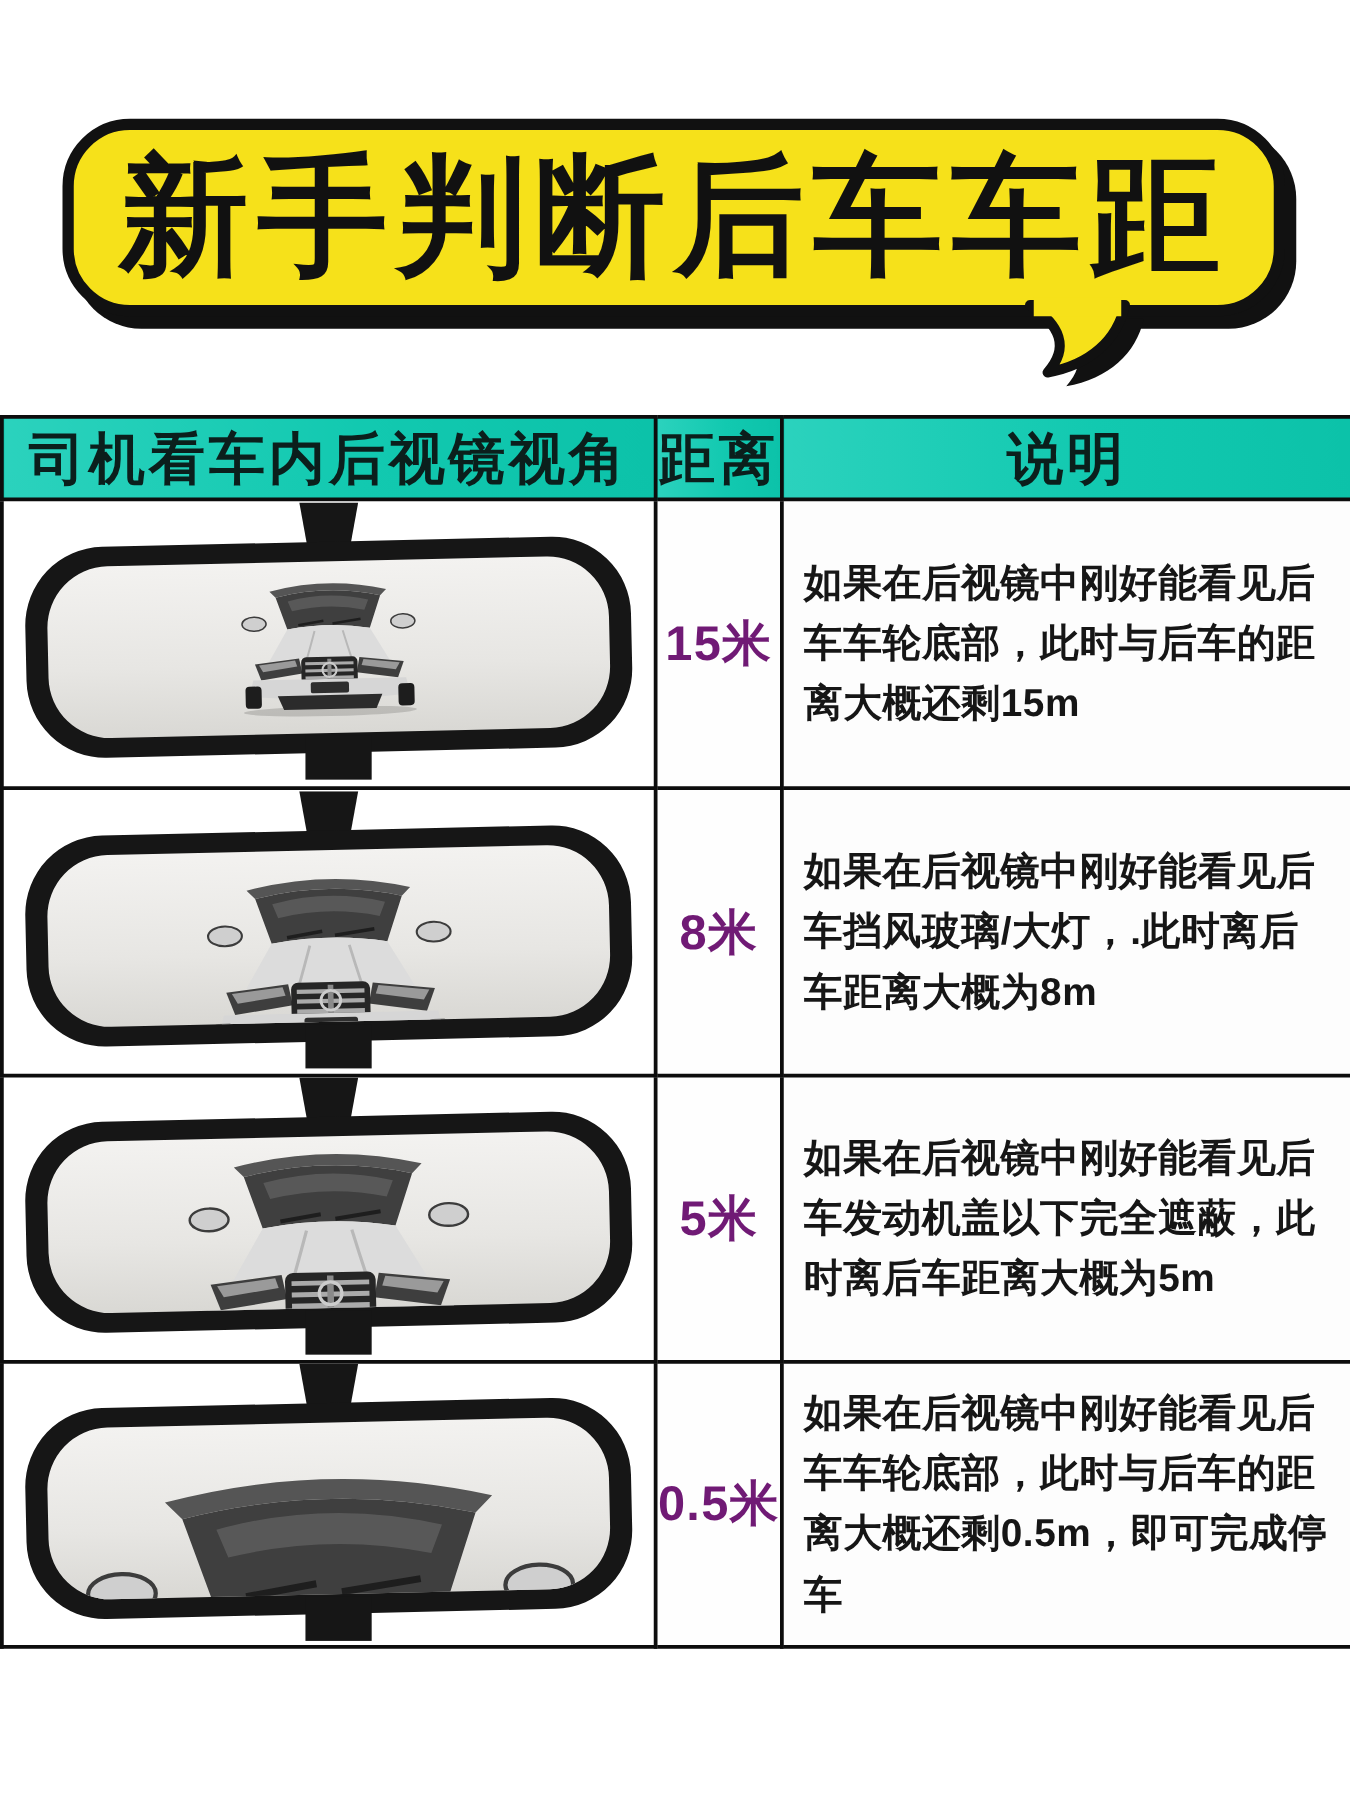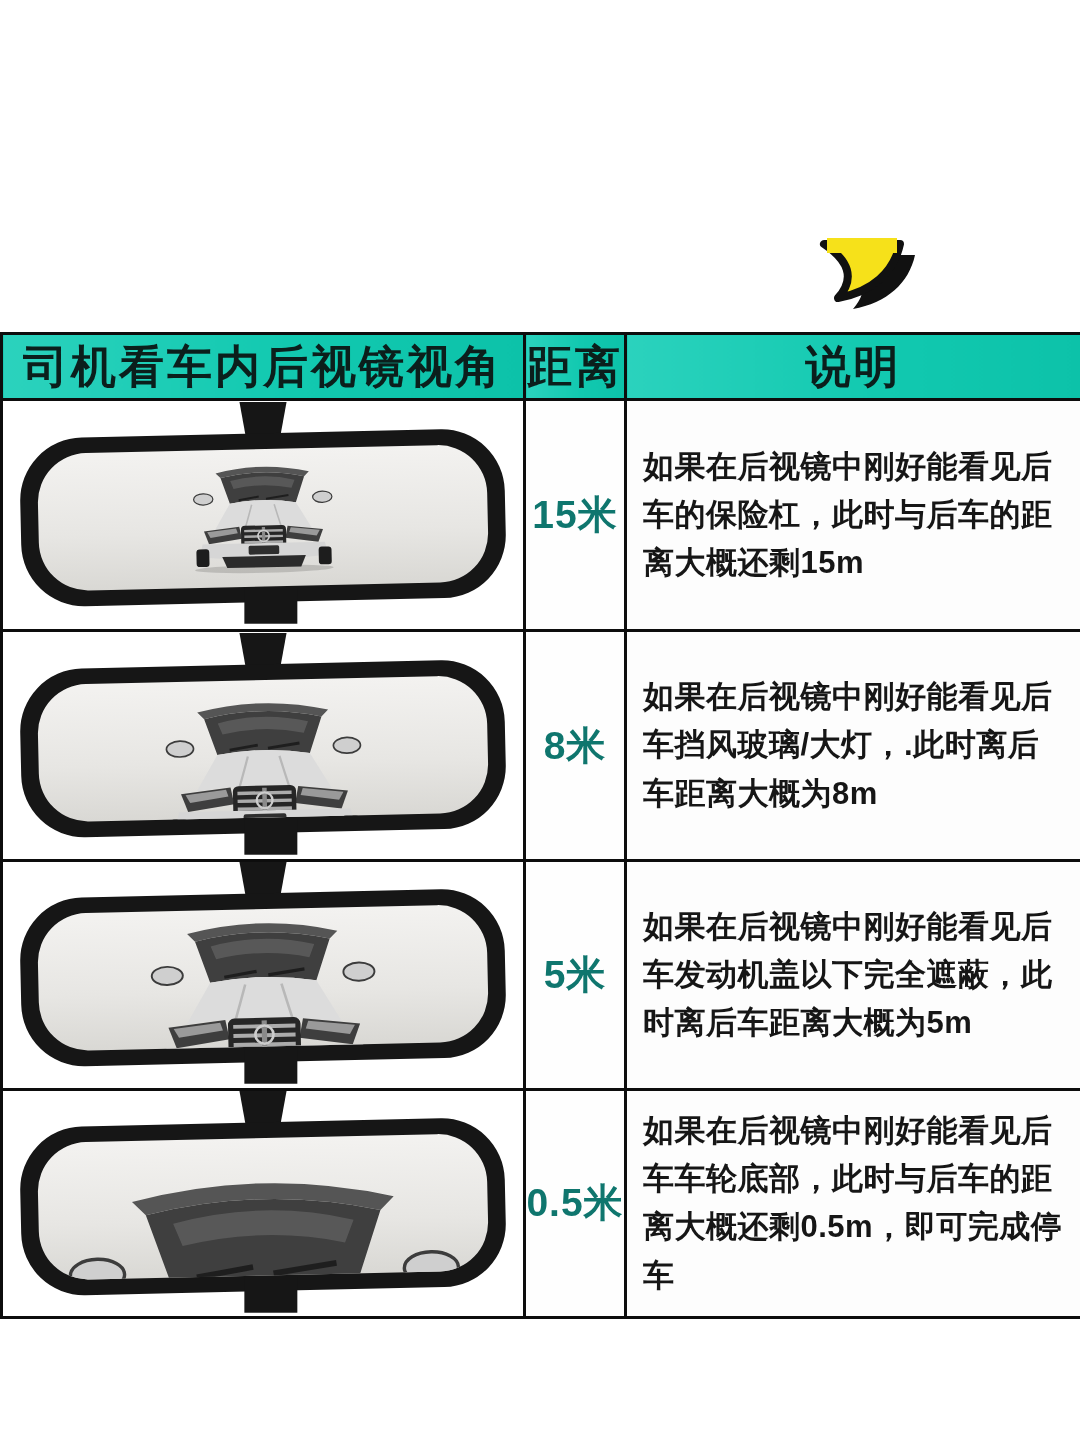"新手判断后车车距" div.bubble { html: none -> <div> <h1>新手判断后车车距</h1> </div> }
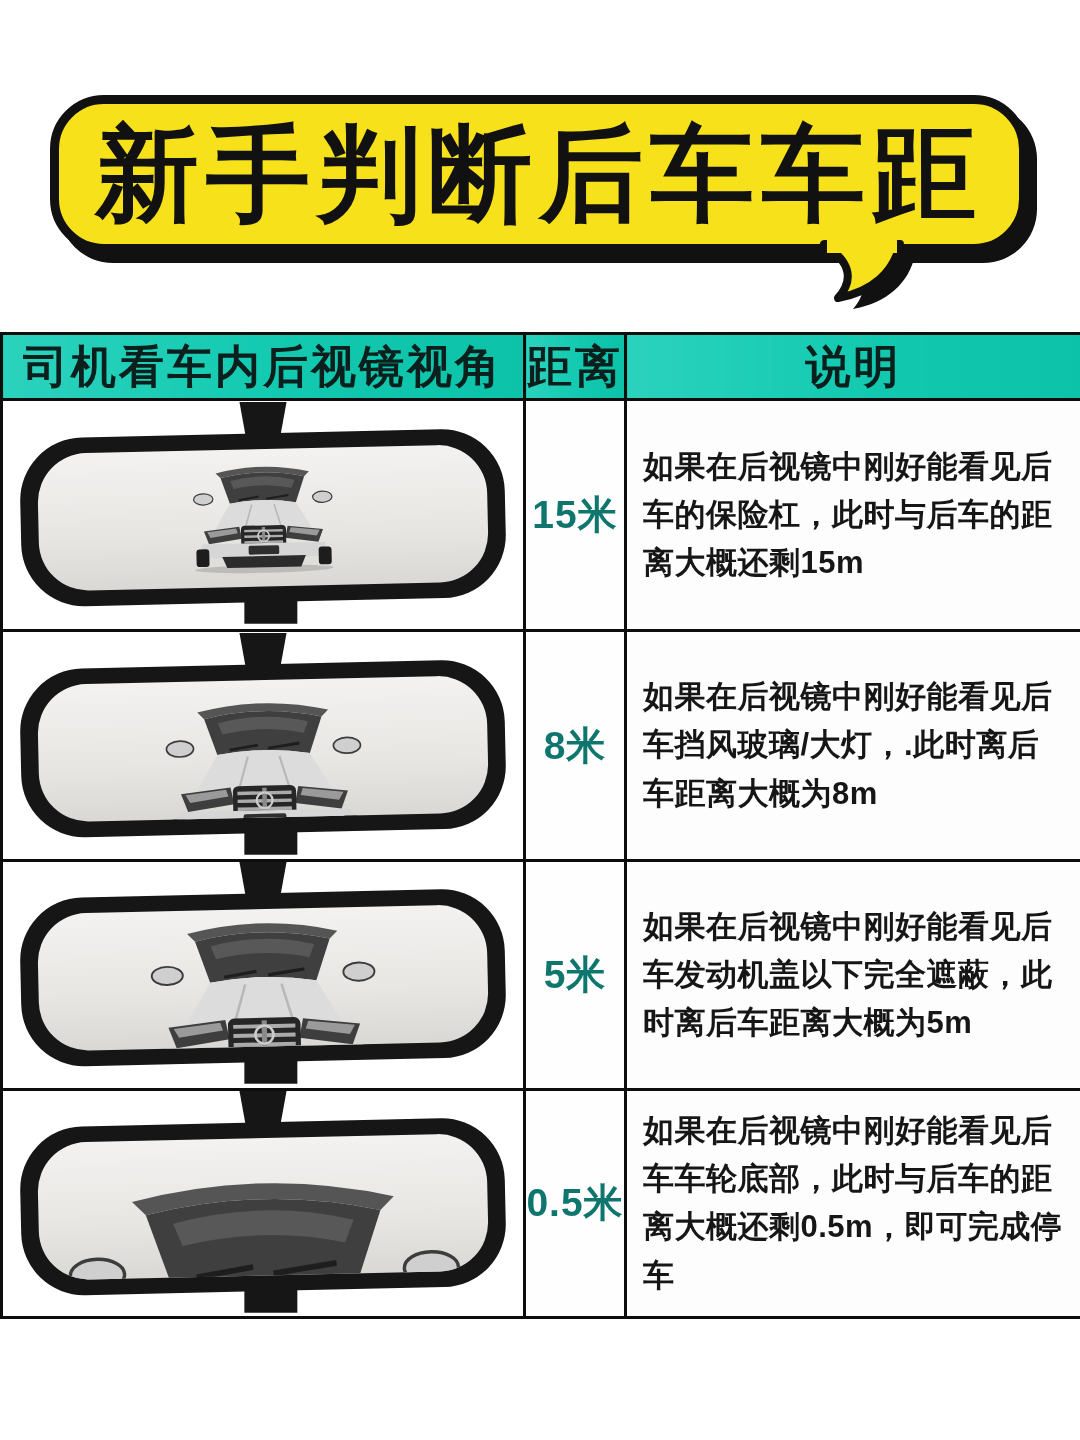"如果在后视镜中刚好能看见后车的保险杠，此时与后车的距离大概还剩15m" td.cell-desc { text: 的保险杠 -> 车轮底部 }
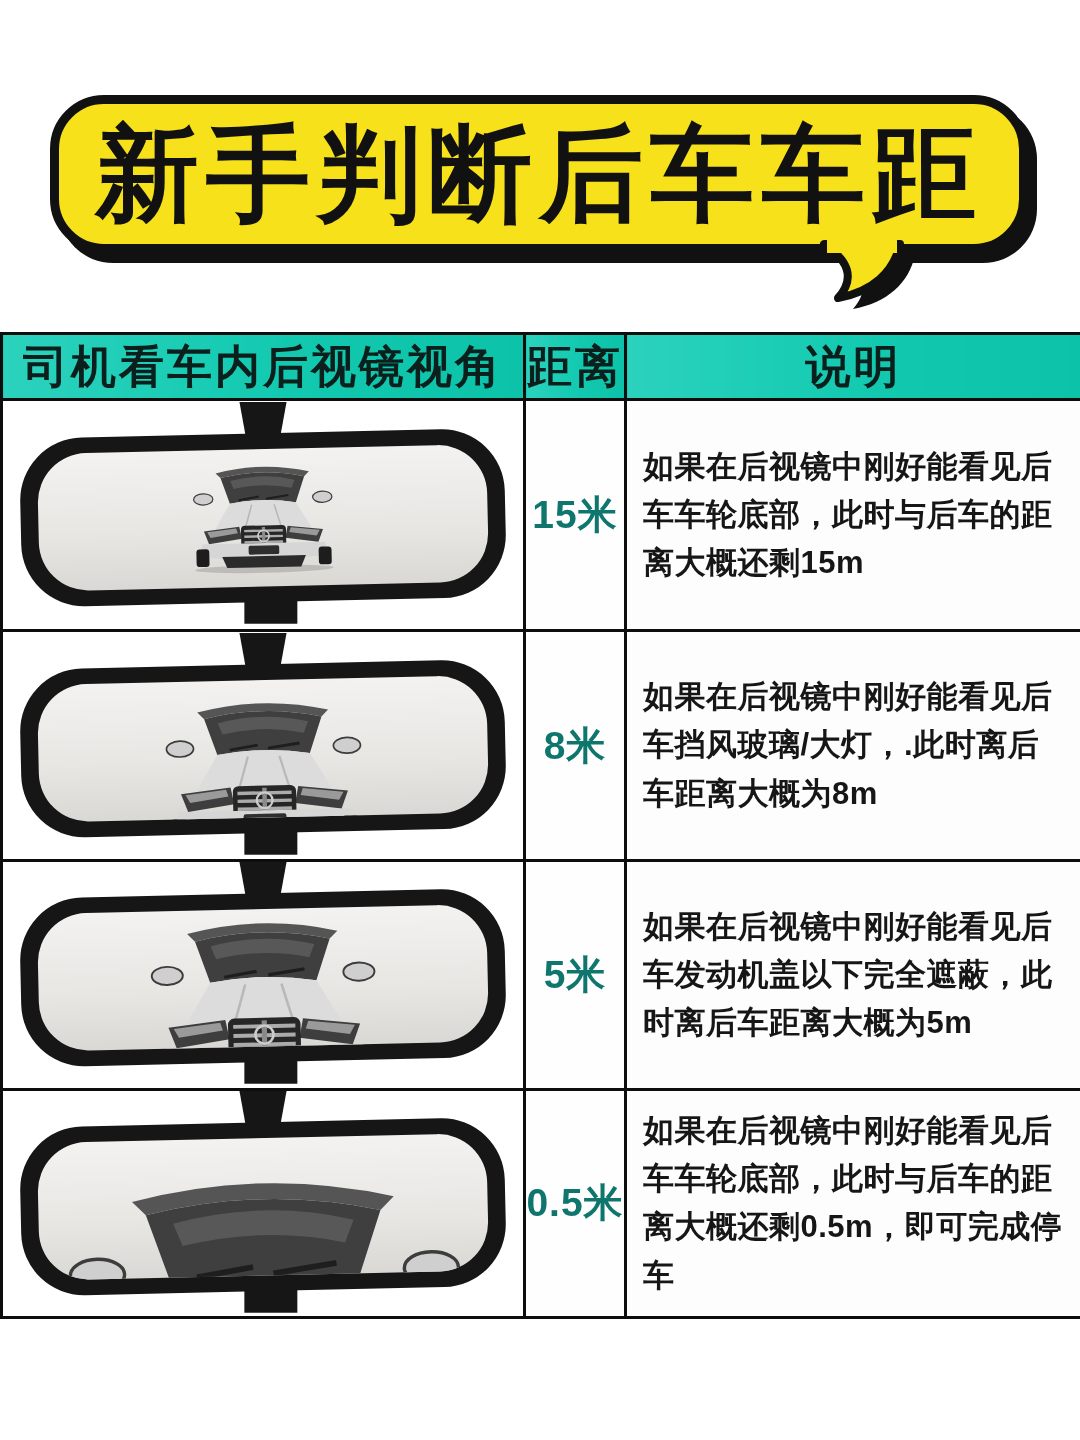"15米" td.cell-distance { color: #0f766e -> #701a75 }
